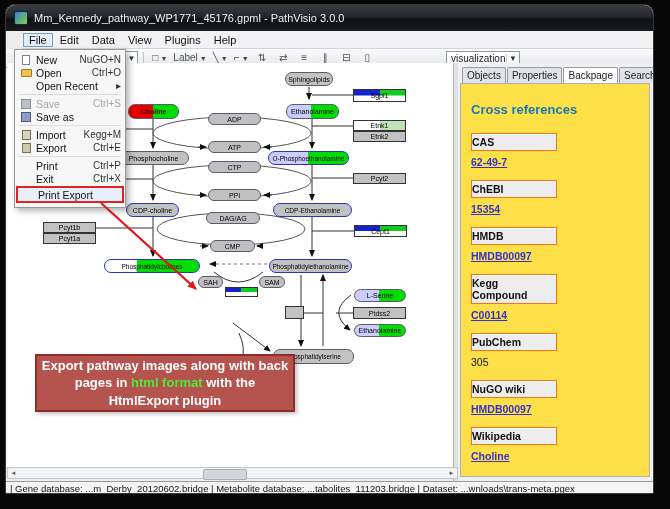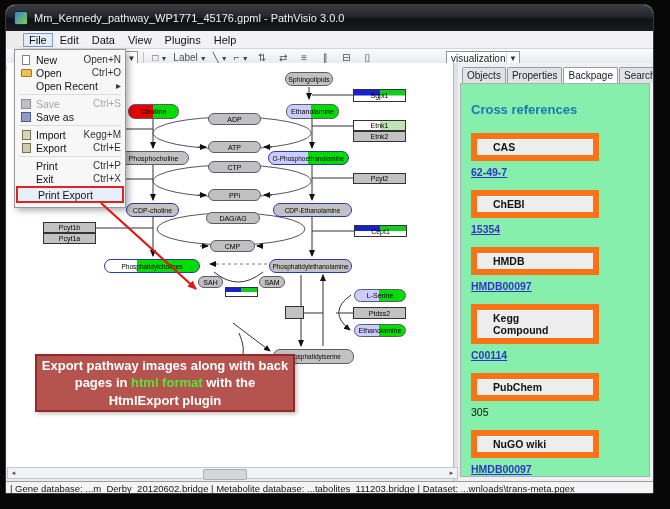"Open+N" span.mshort { text: Open+N -> NuGO+N }
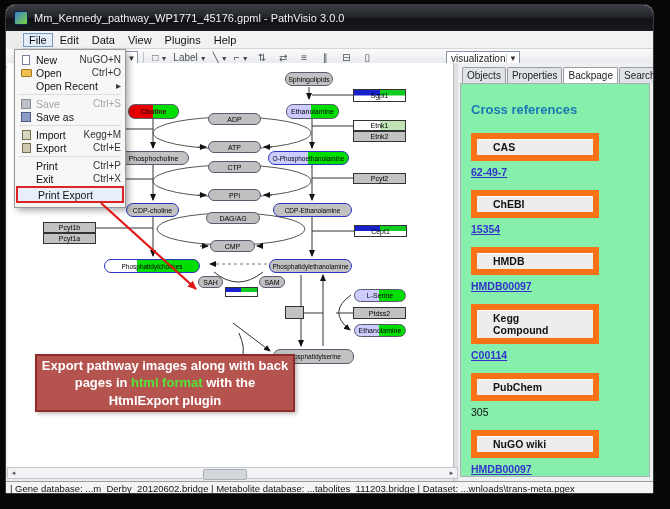"Cross references" #panel-content { background: #86efac -> #fde047 }
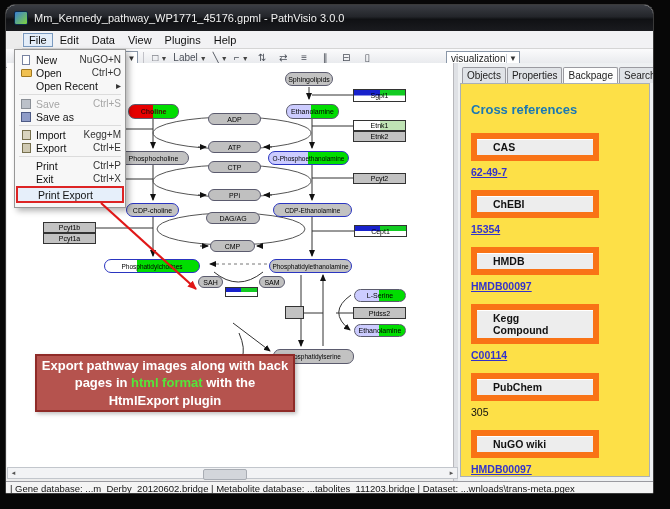"CAS" .section-title-box { border: 6px solid #f97316 -> 1px solid #f97316; padding: 2px 16px -> 2px 0 }
